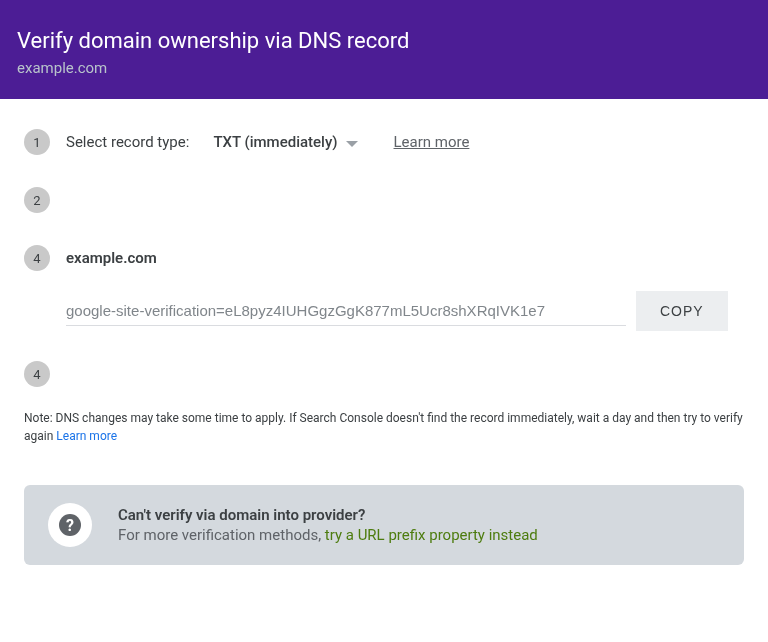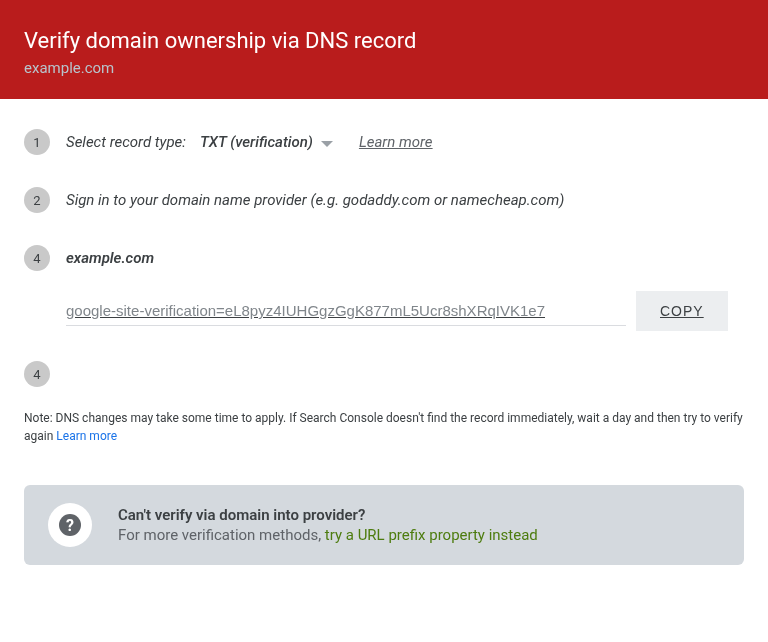"Verify domain ownership via DNS" .header { background: #b91c1c -> #4c1d95; padding: 28px 24px 22px -> 28px 17px 22px }
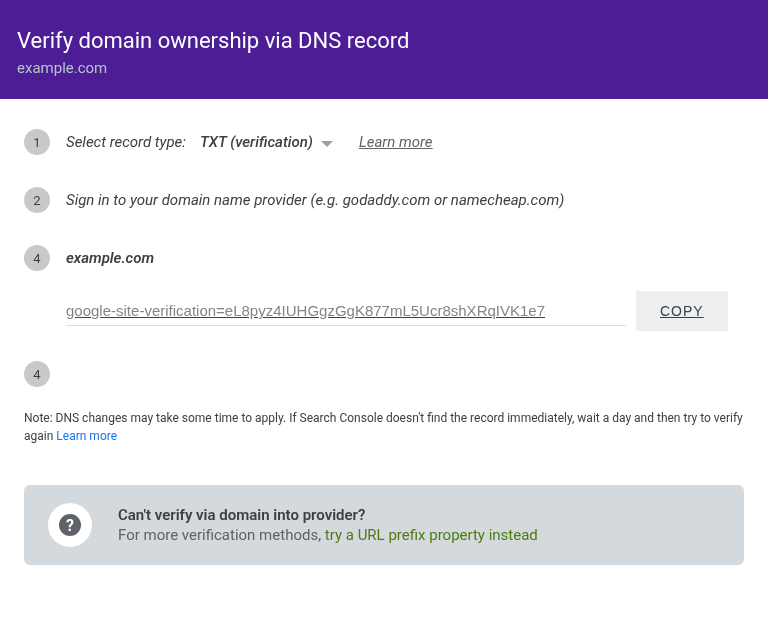"Select record type:" .step-body { font-style: italic -> none; gap: 0 -> 10px }
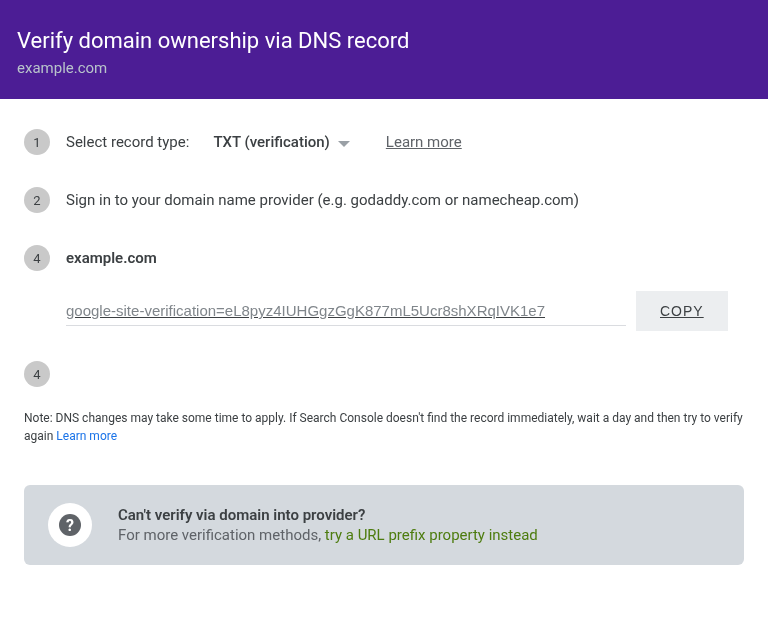"TXT (verification)" span.dropdown-val { text: verification -> immediately }
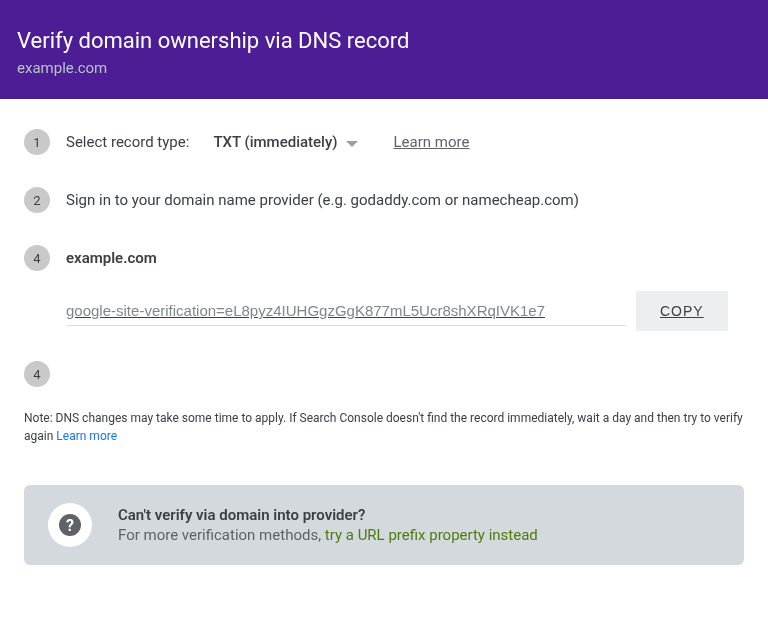"Sign in to your domain" div.step-body { html: <div> <span>Sign in to your domain name provider (e.g. godaddy.com or namecheap.com)</span> </div> -> none }
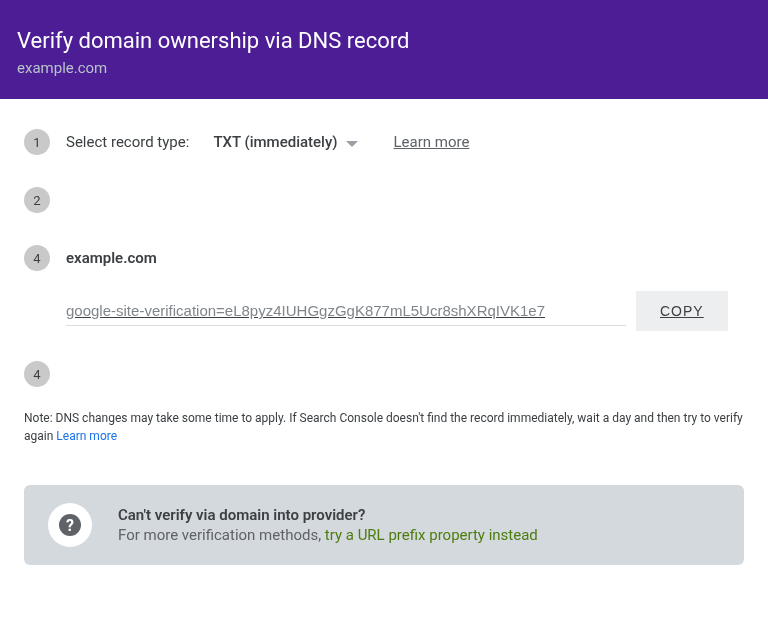"google-site-verification=eL8pyz4IUHGgzGg" .code-row { text-decoration: underline -> none }
